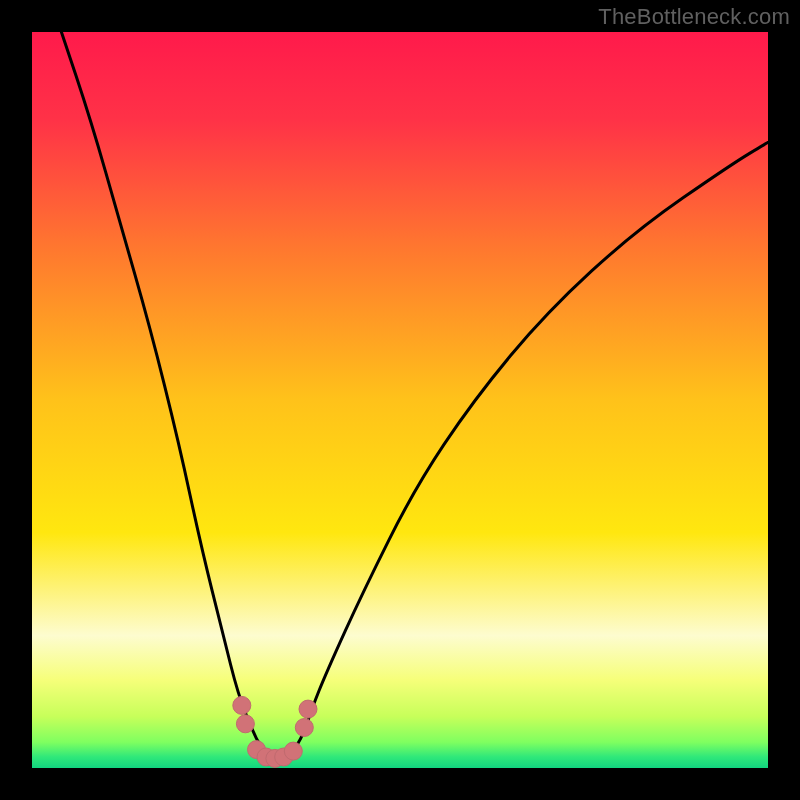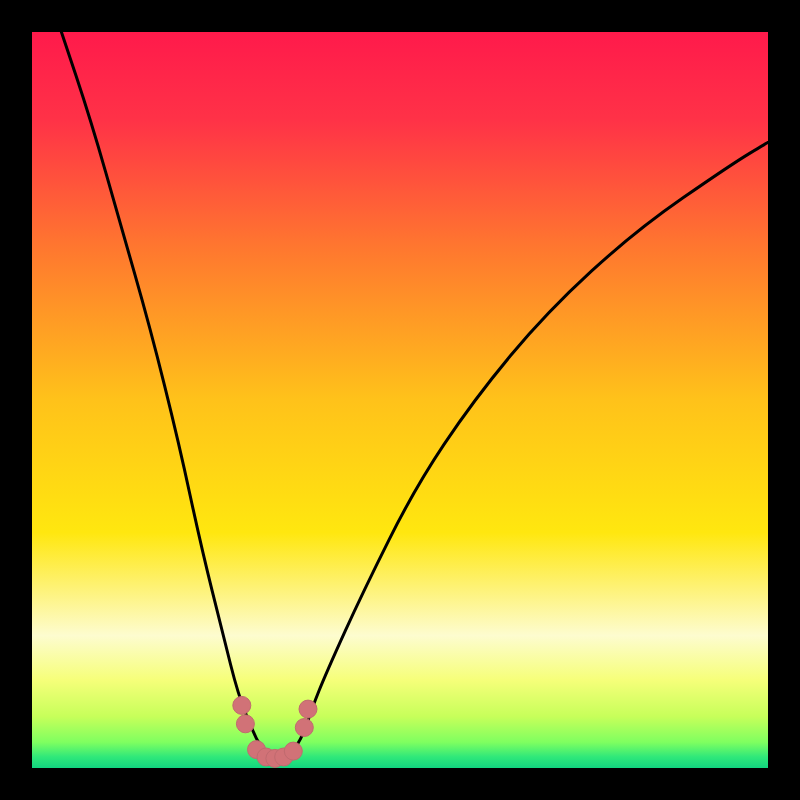"TheBottleneck.com" div.watermark { html: none -> <div>TheBottleneck.com</div> }
